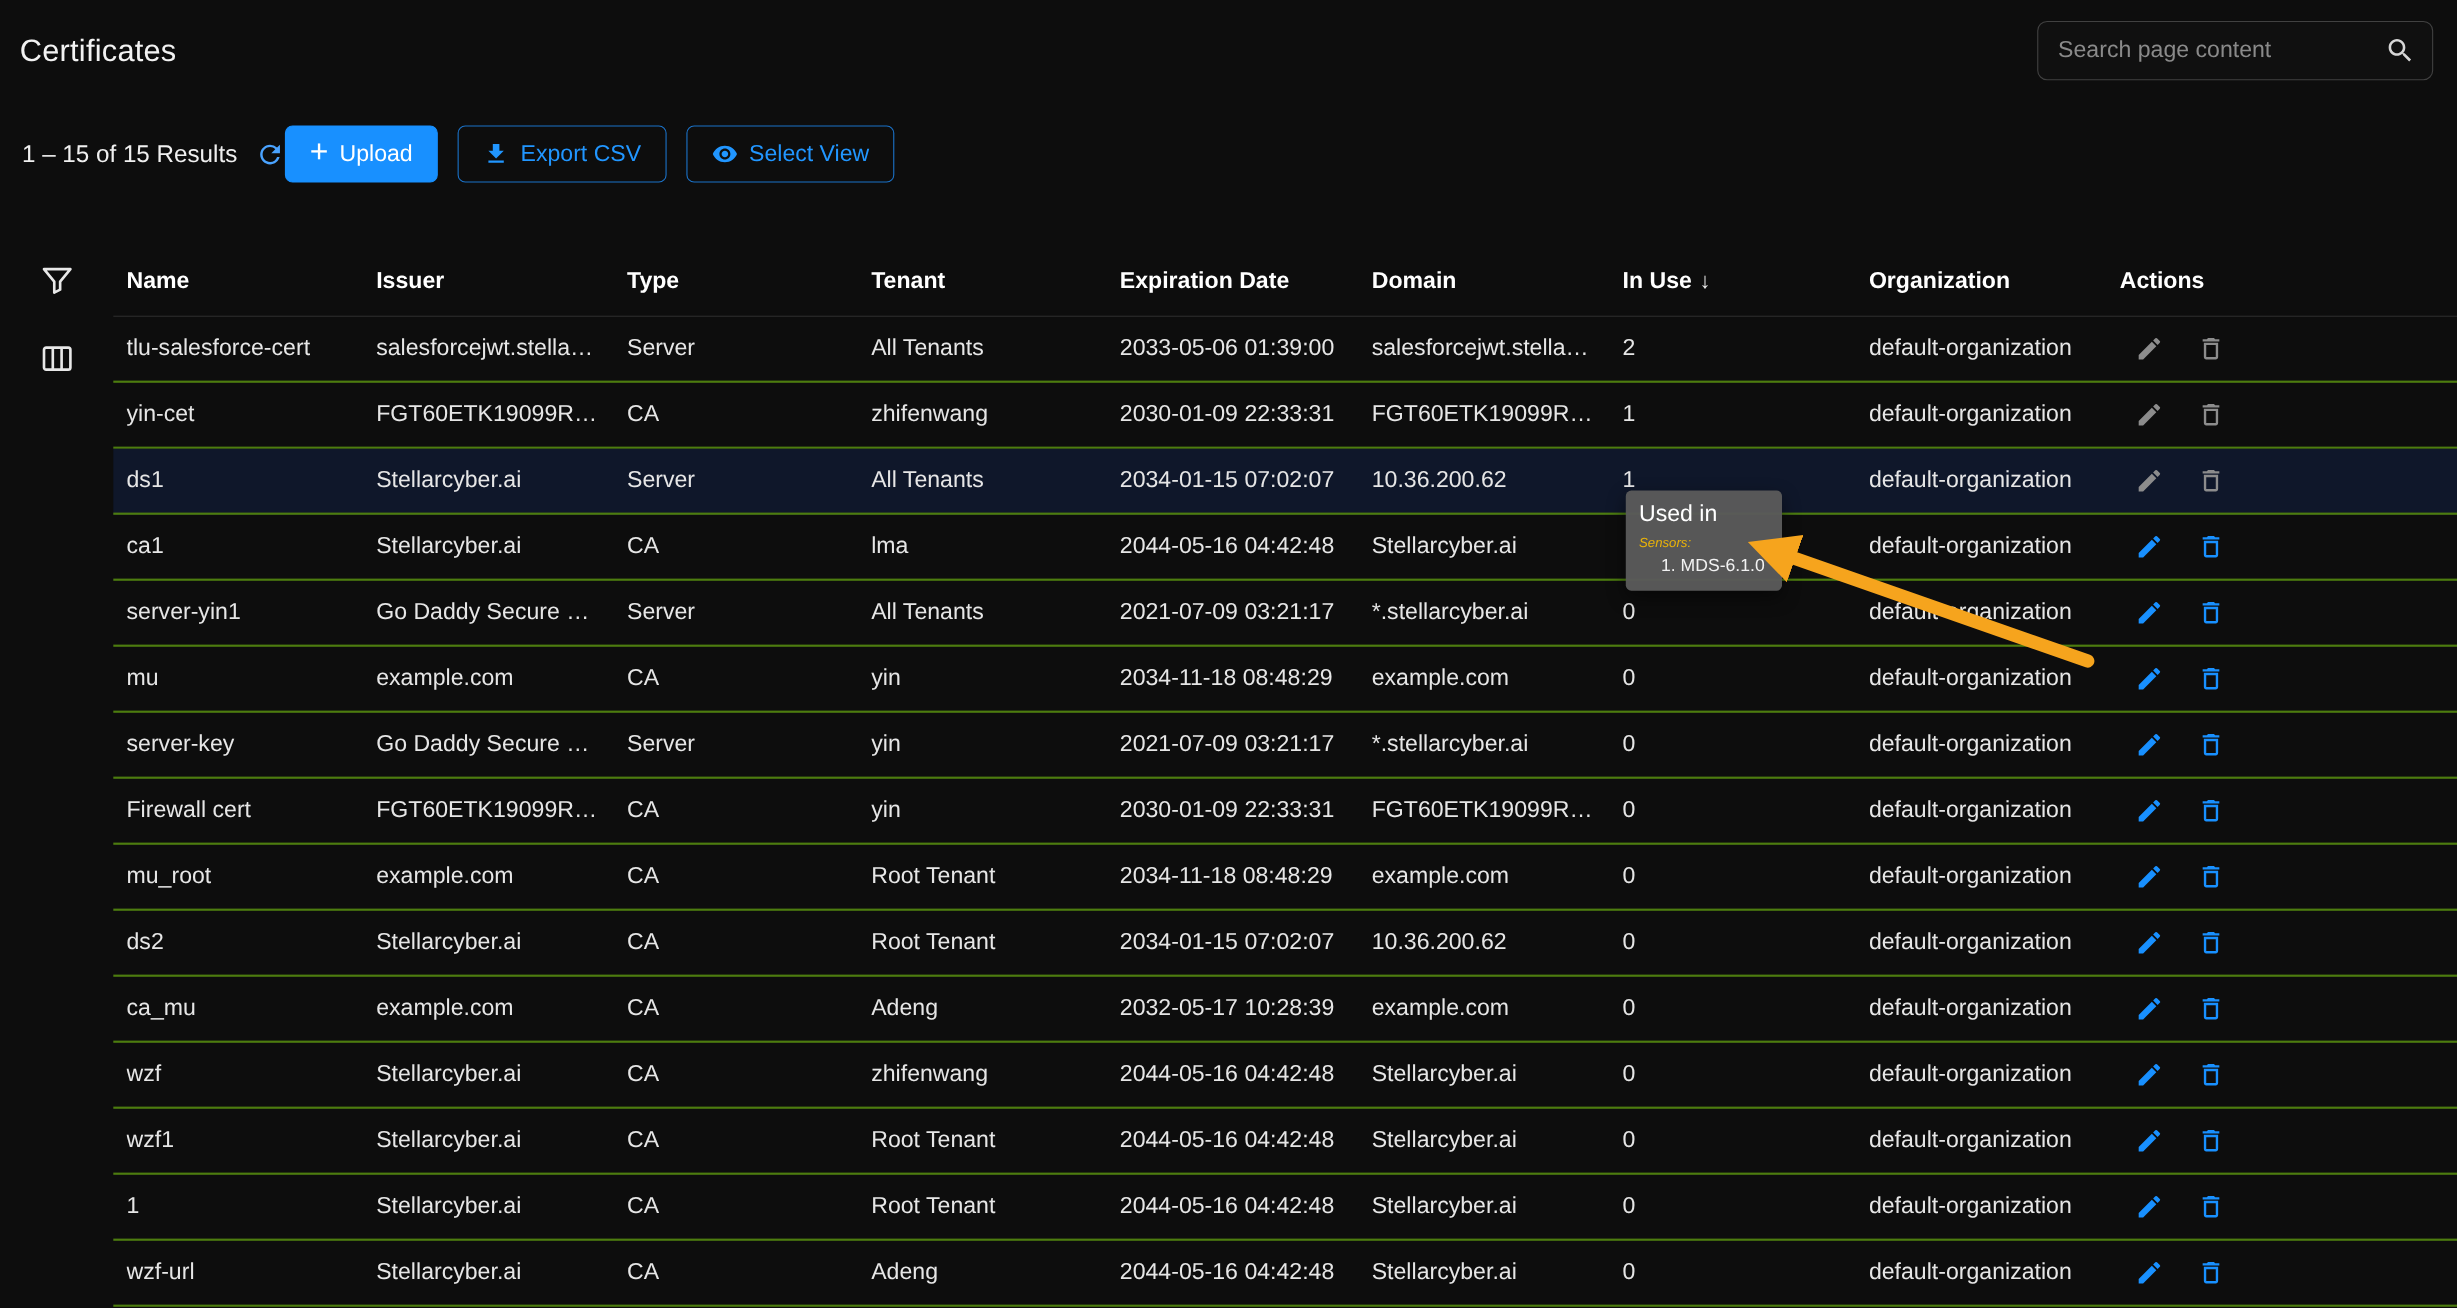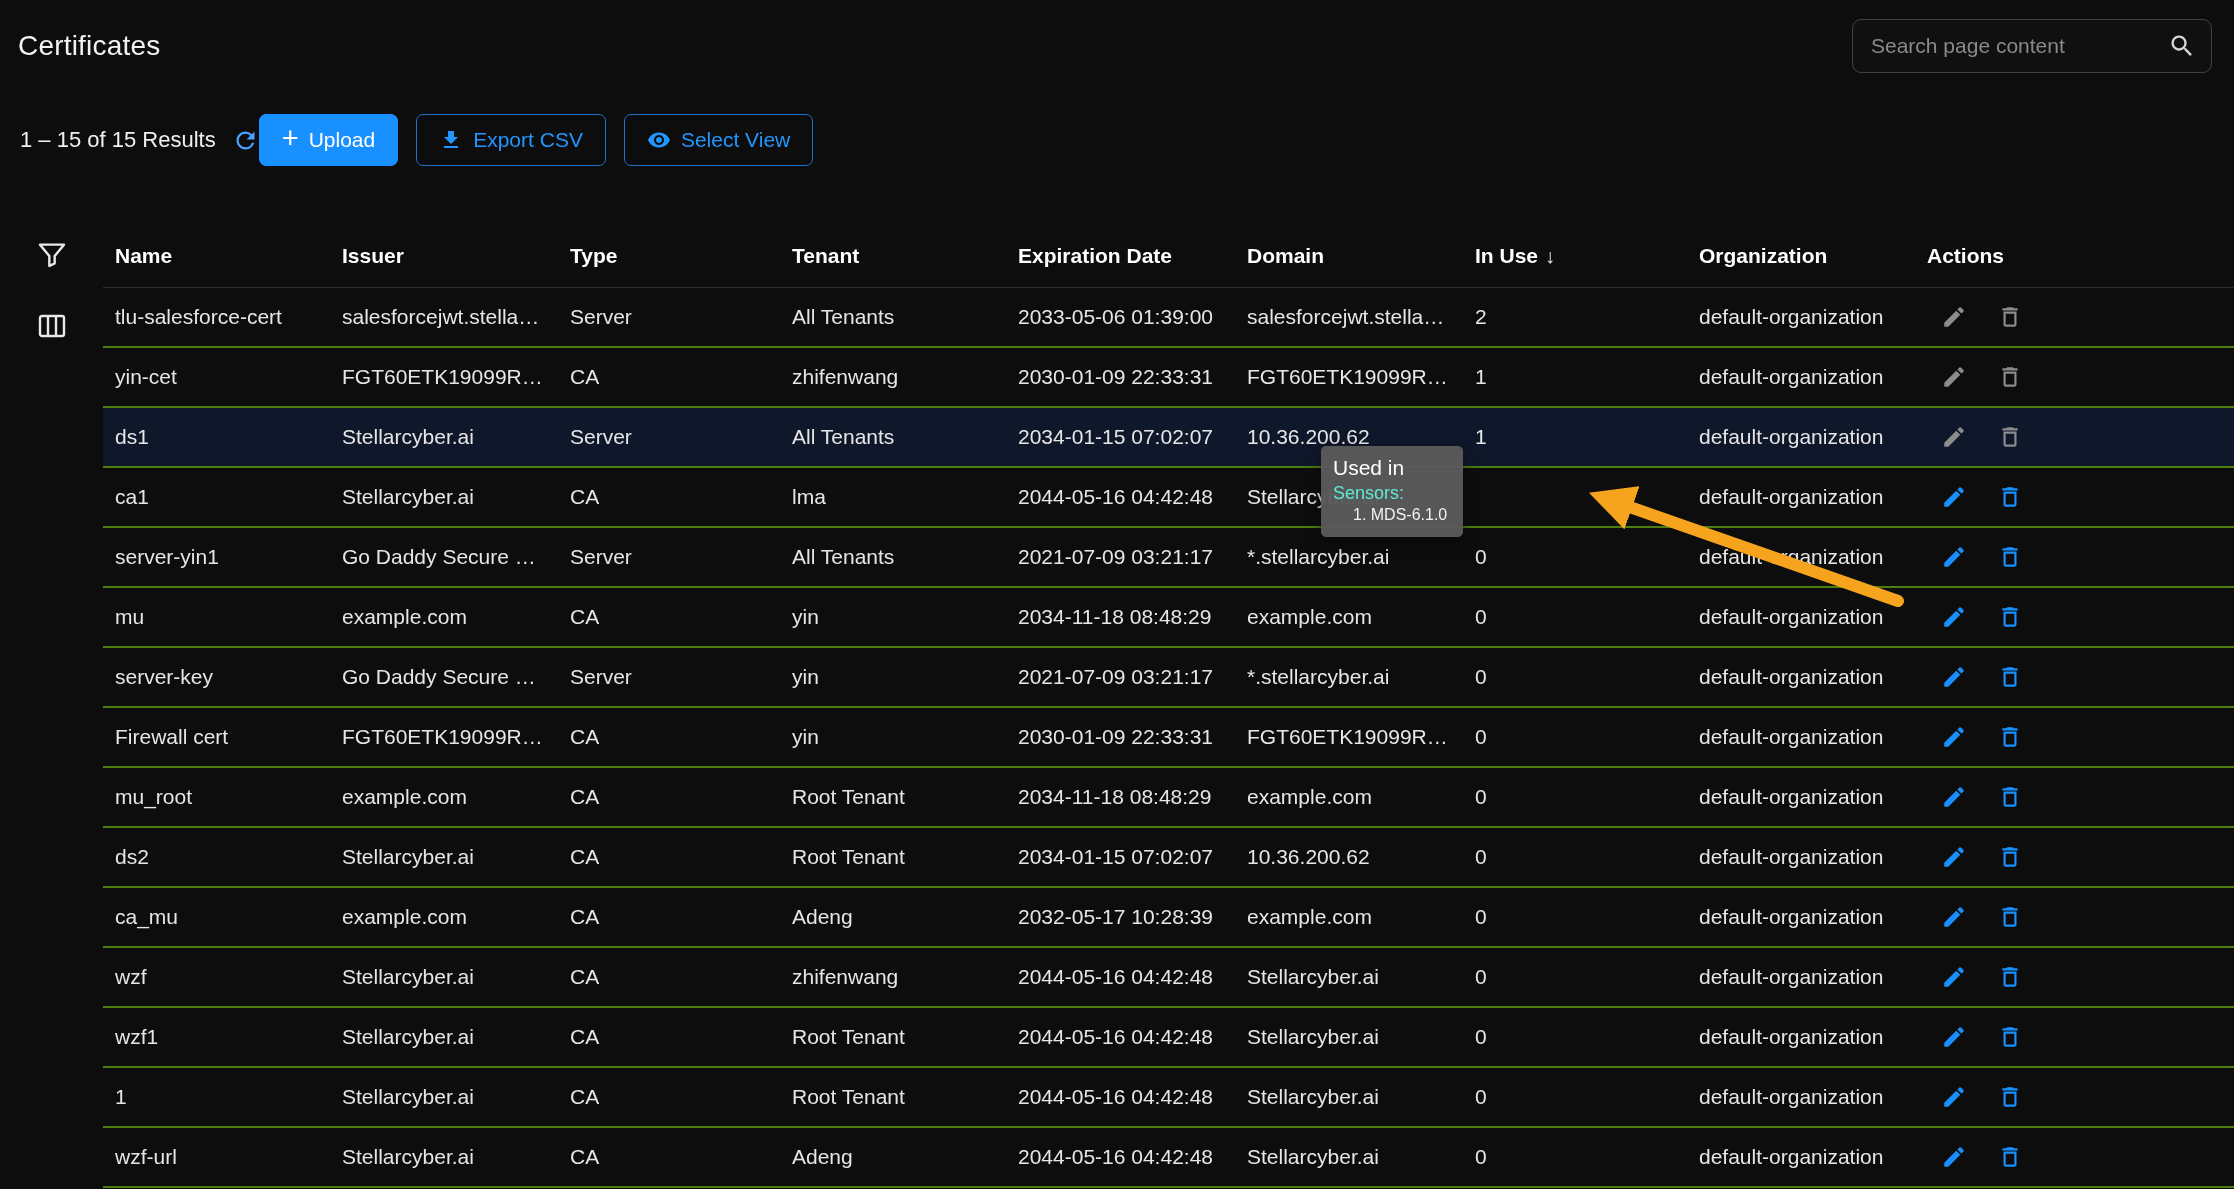"Used in" .tooltip { left: 1321px -> 1478px }
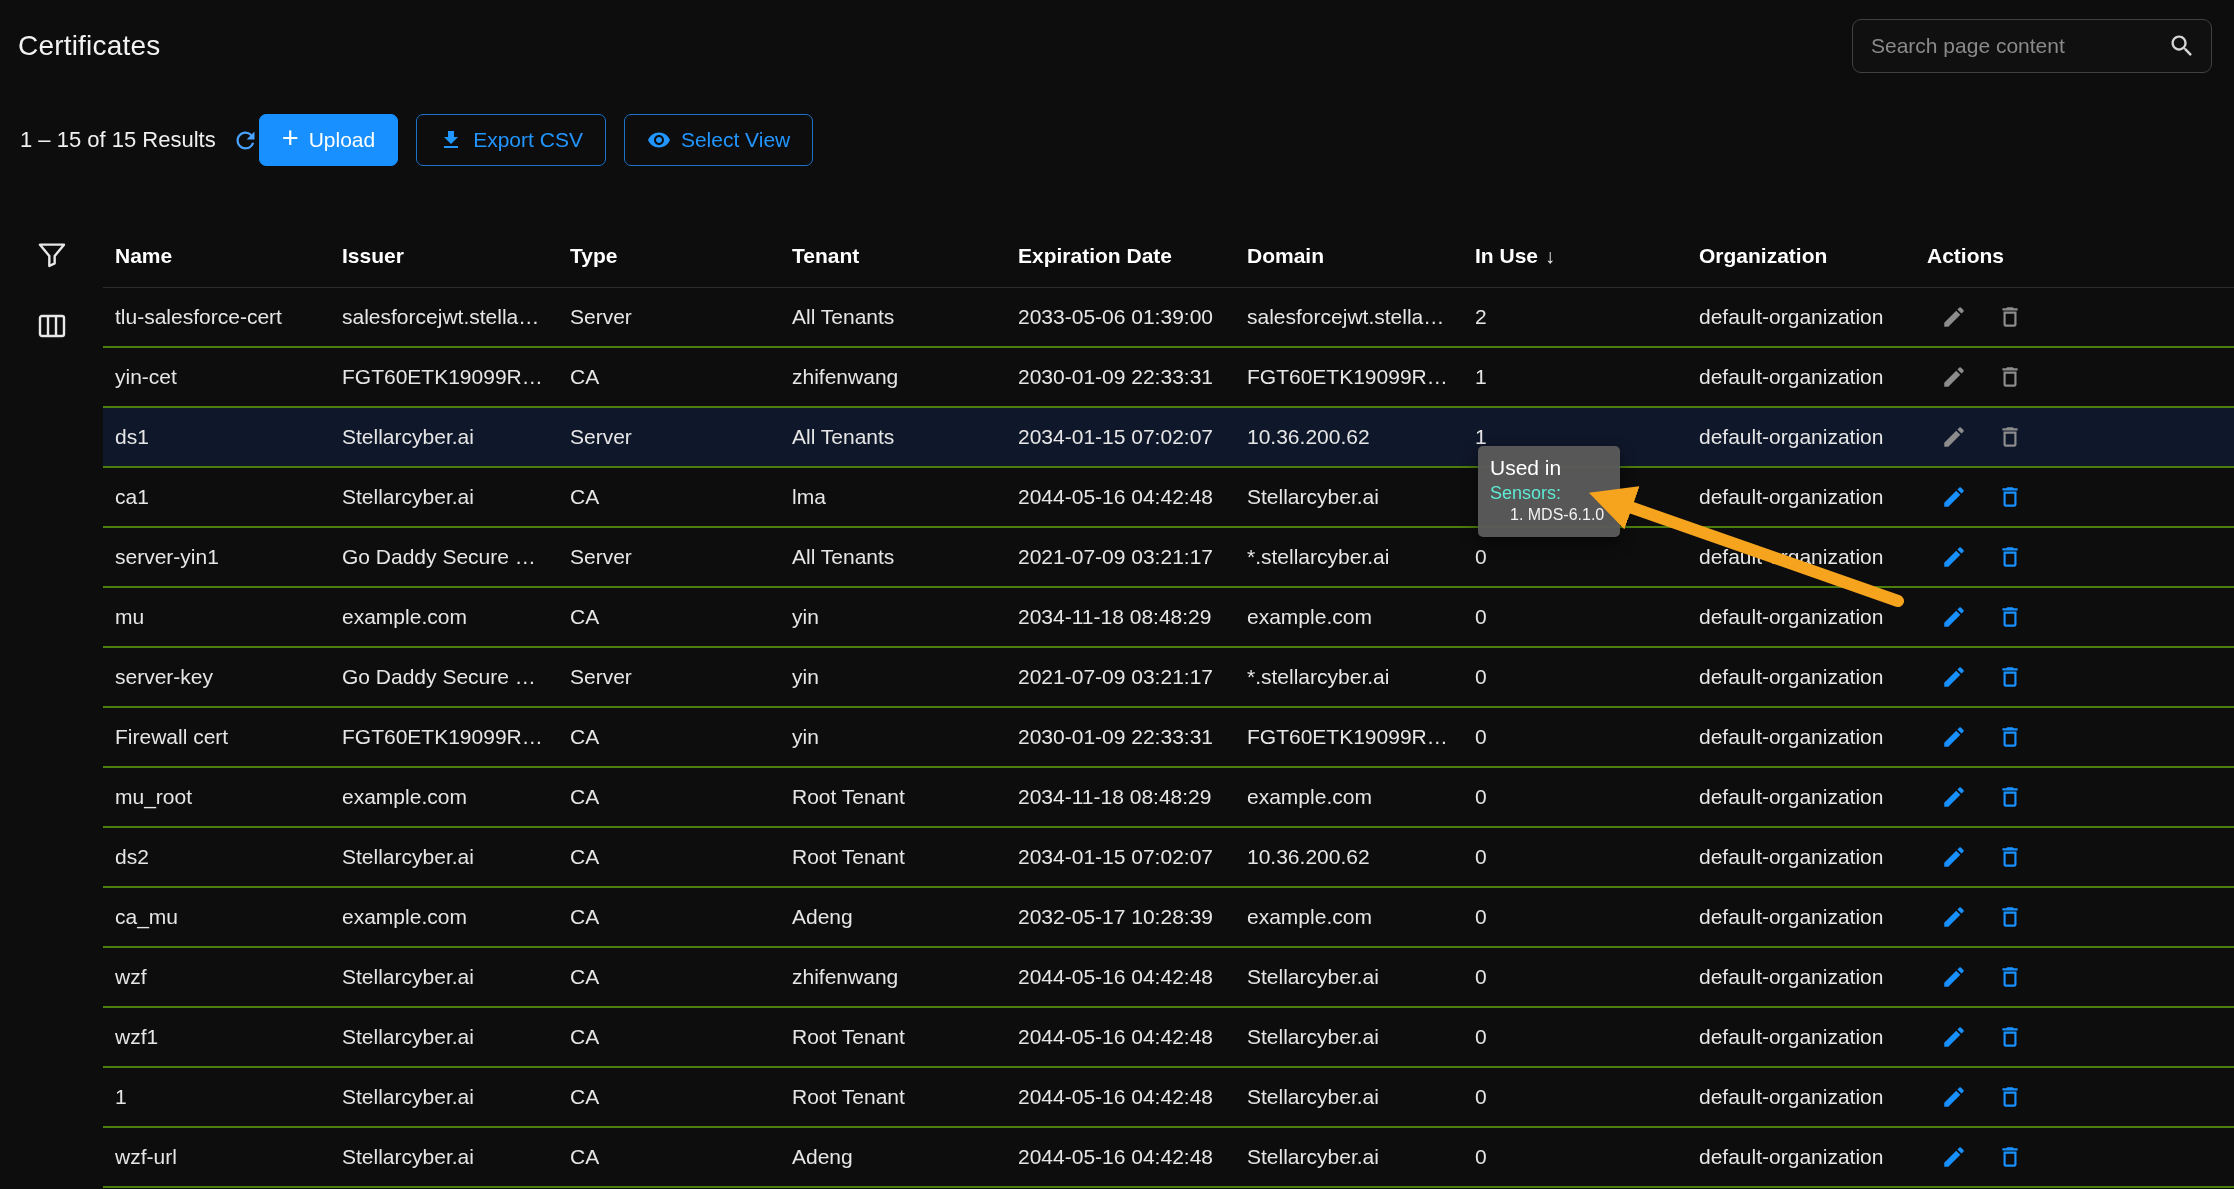"Sensors:" .tt-line { color: #5eead4 -> #eab308; font-size: 18px -> 12px; font-style: none -> italic }
